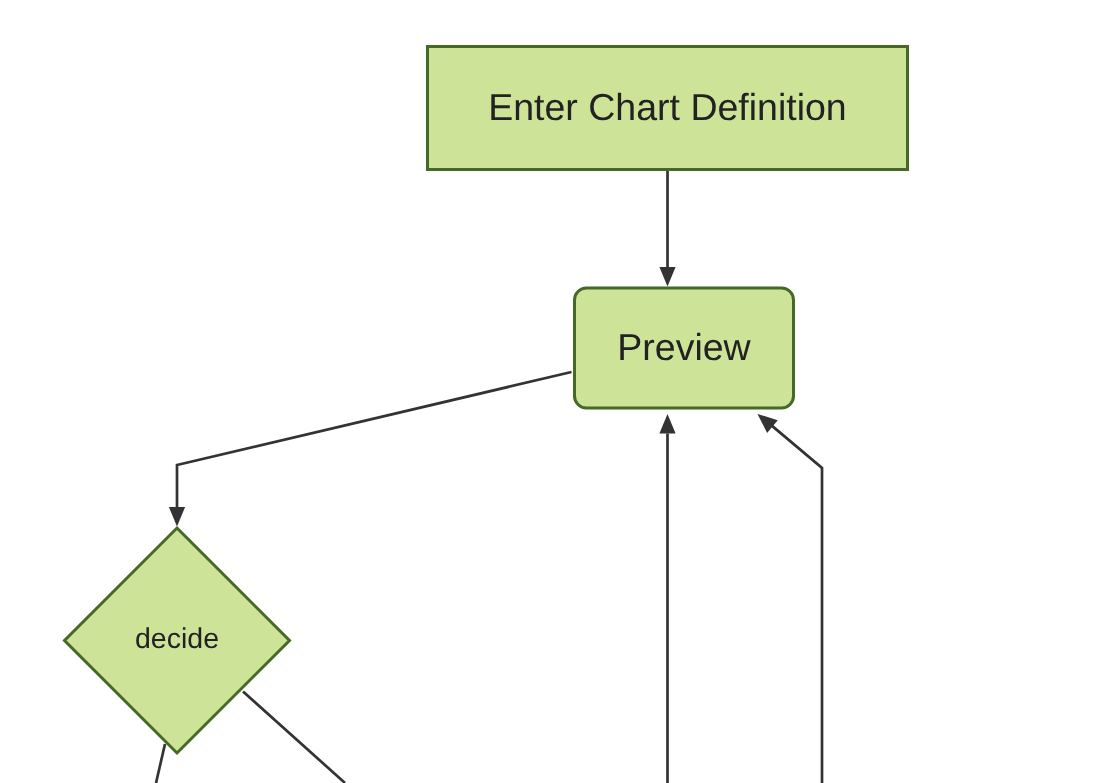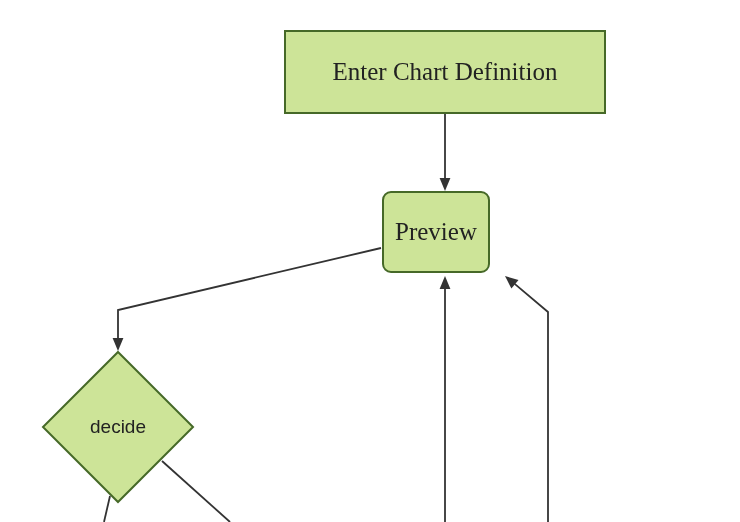"Enter Chart Definition" .node { font-family: Liberation Serif, serif -> none }
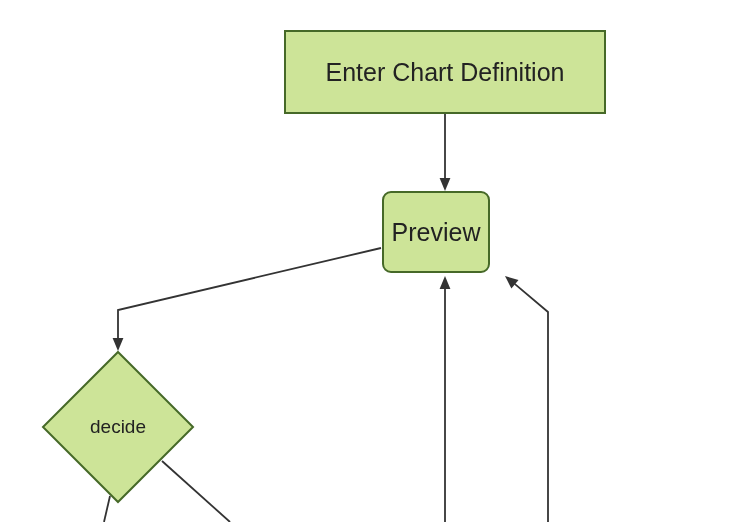"Preview" .node-rounded { width: 108px -> 148px }
